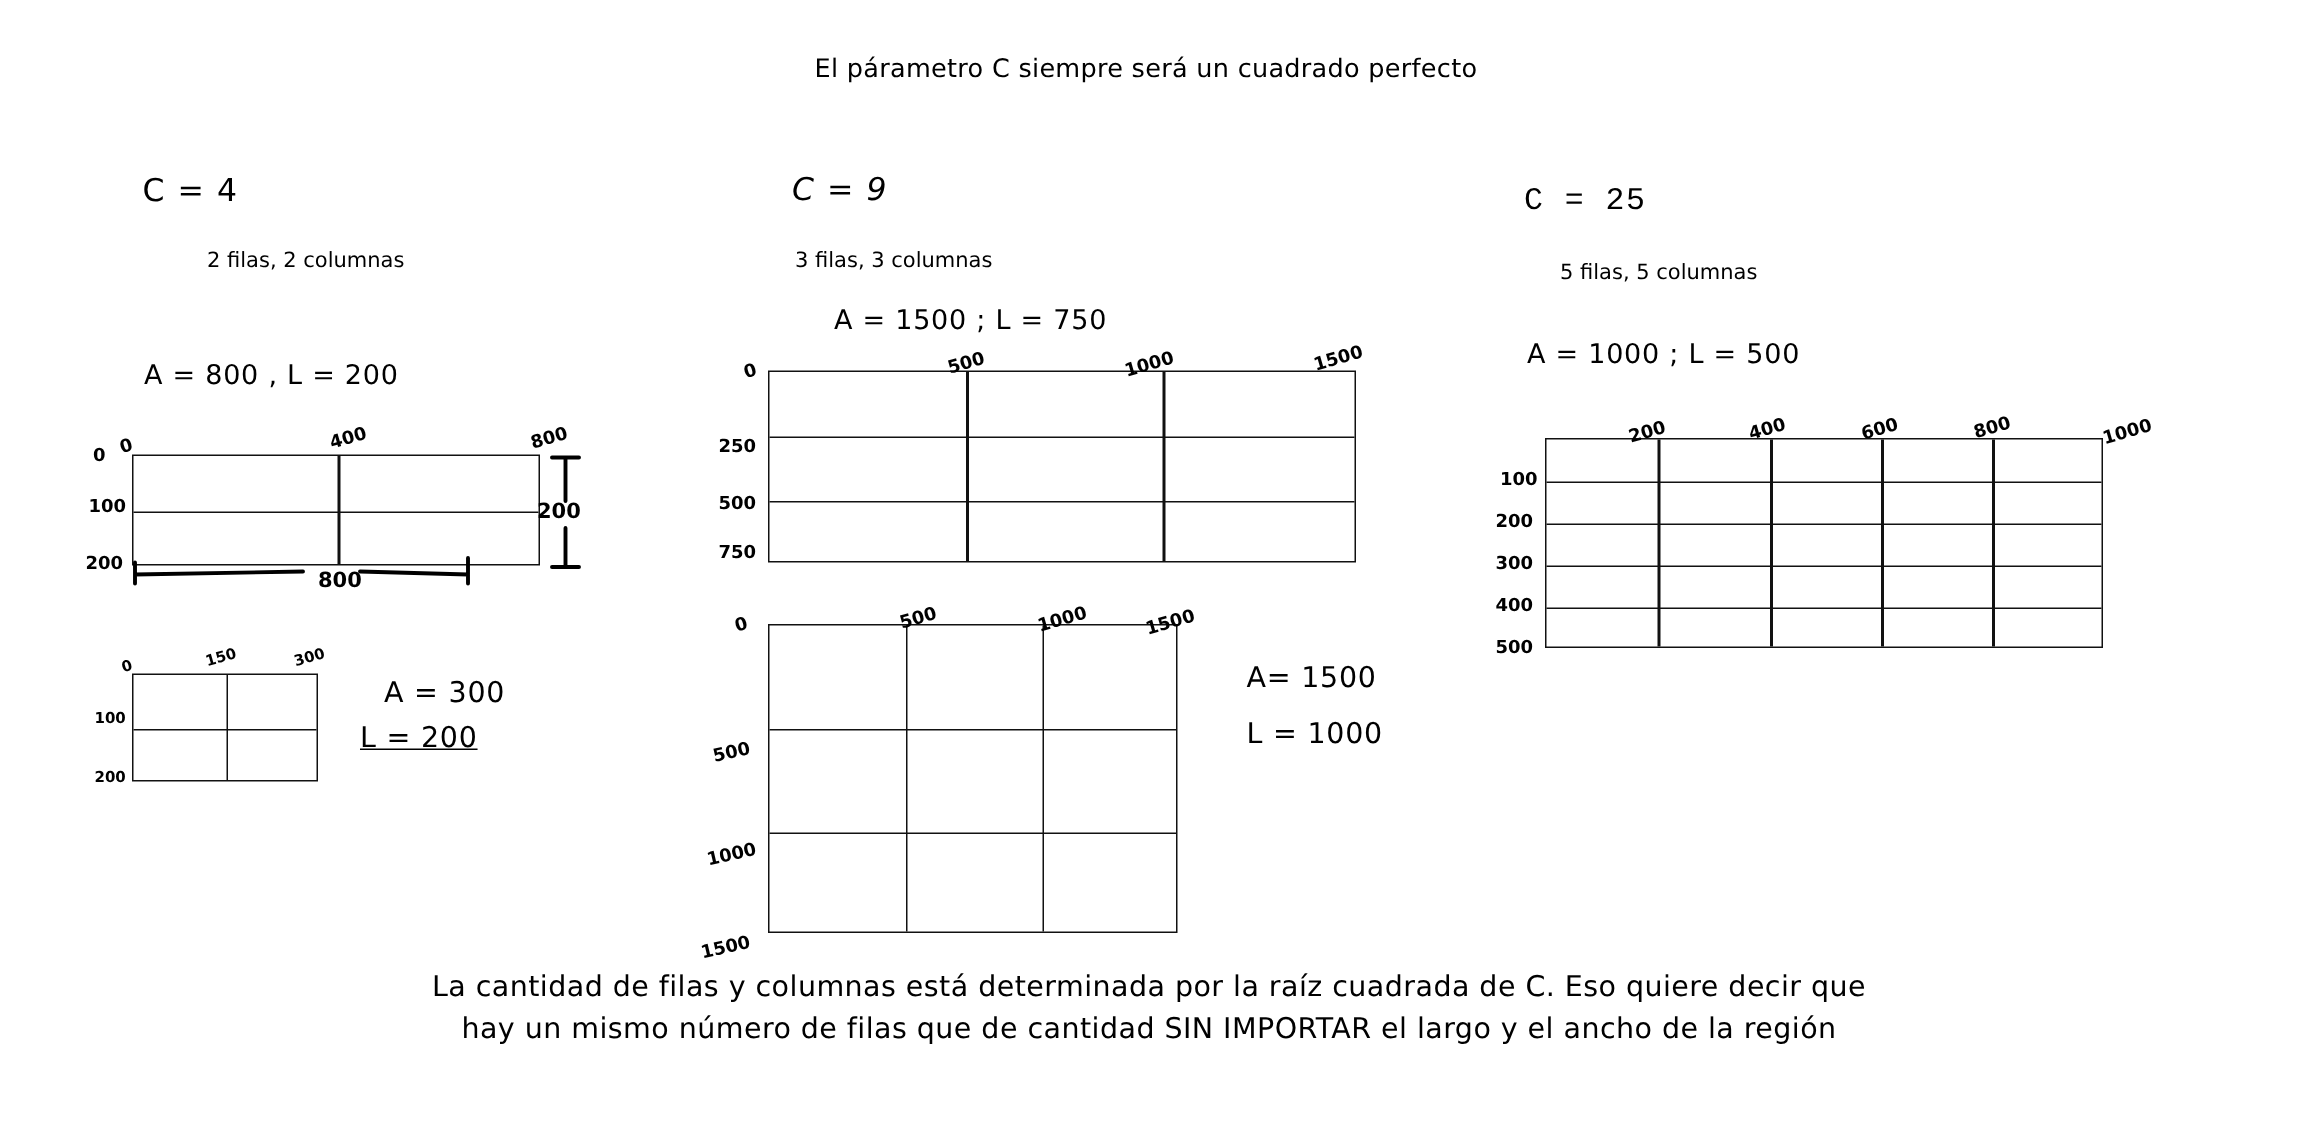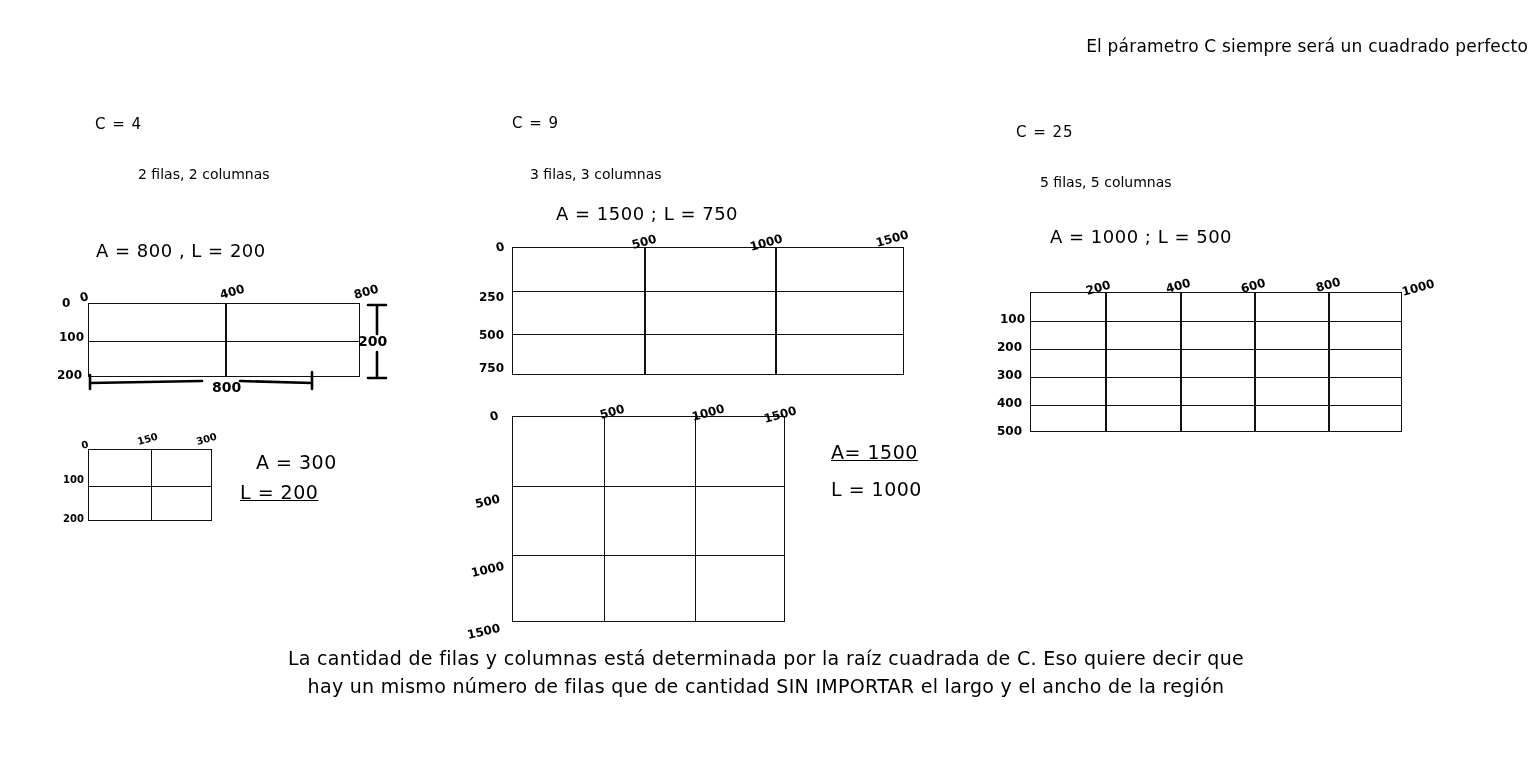"El párametro C siempre será" #title { text-align: right -> center }
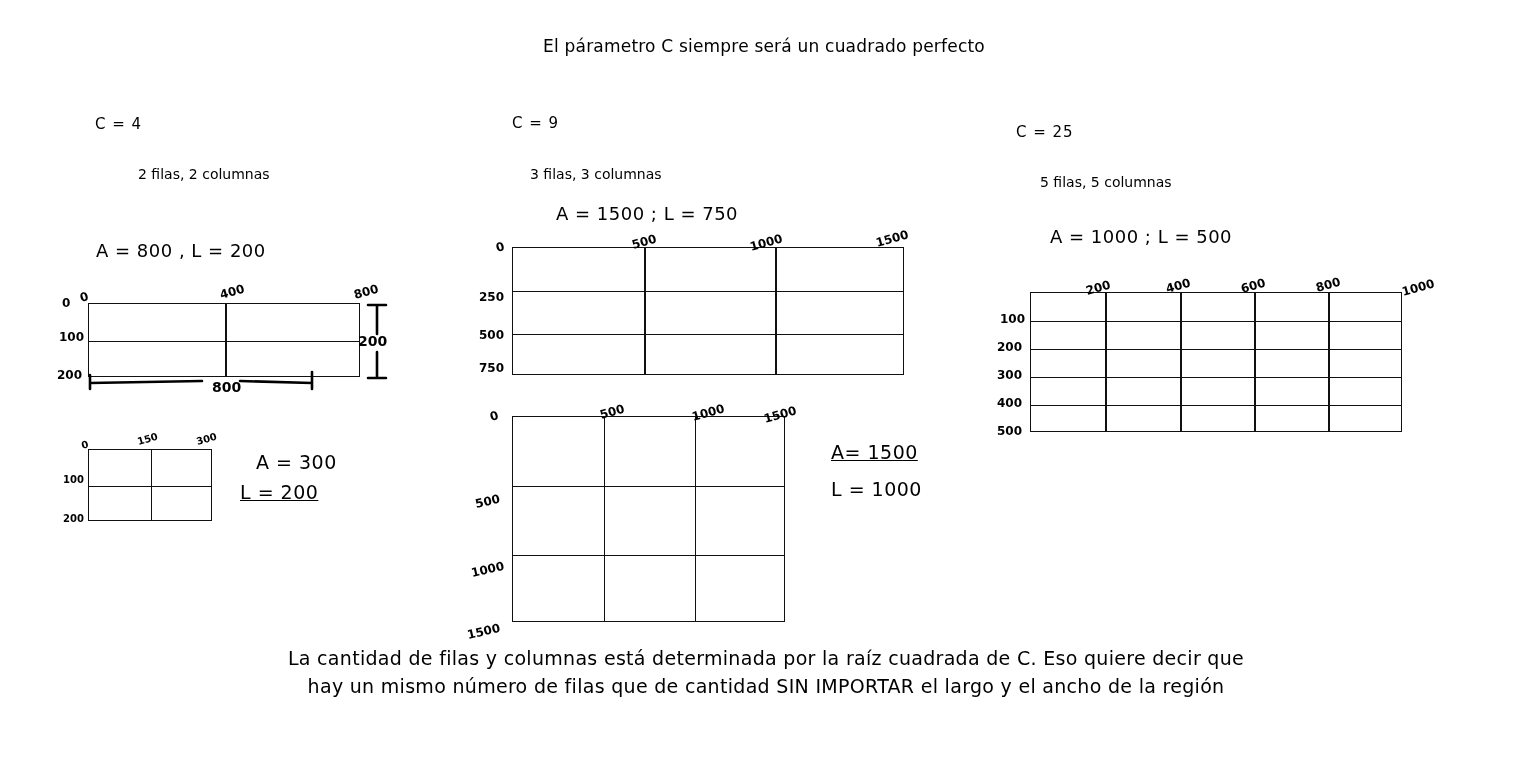"C = 4" .section-label { font-size: 15px -> 21px }
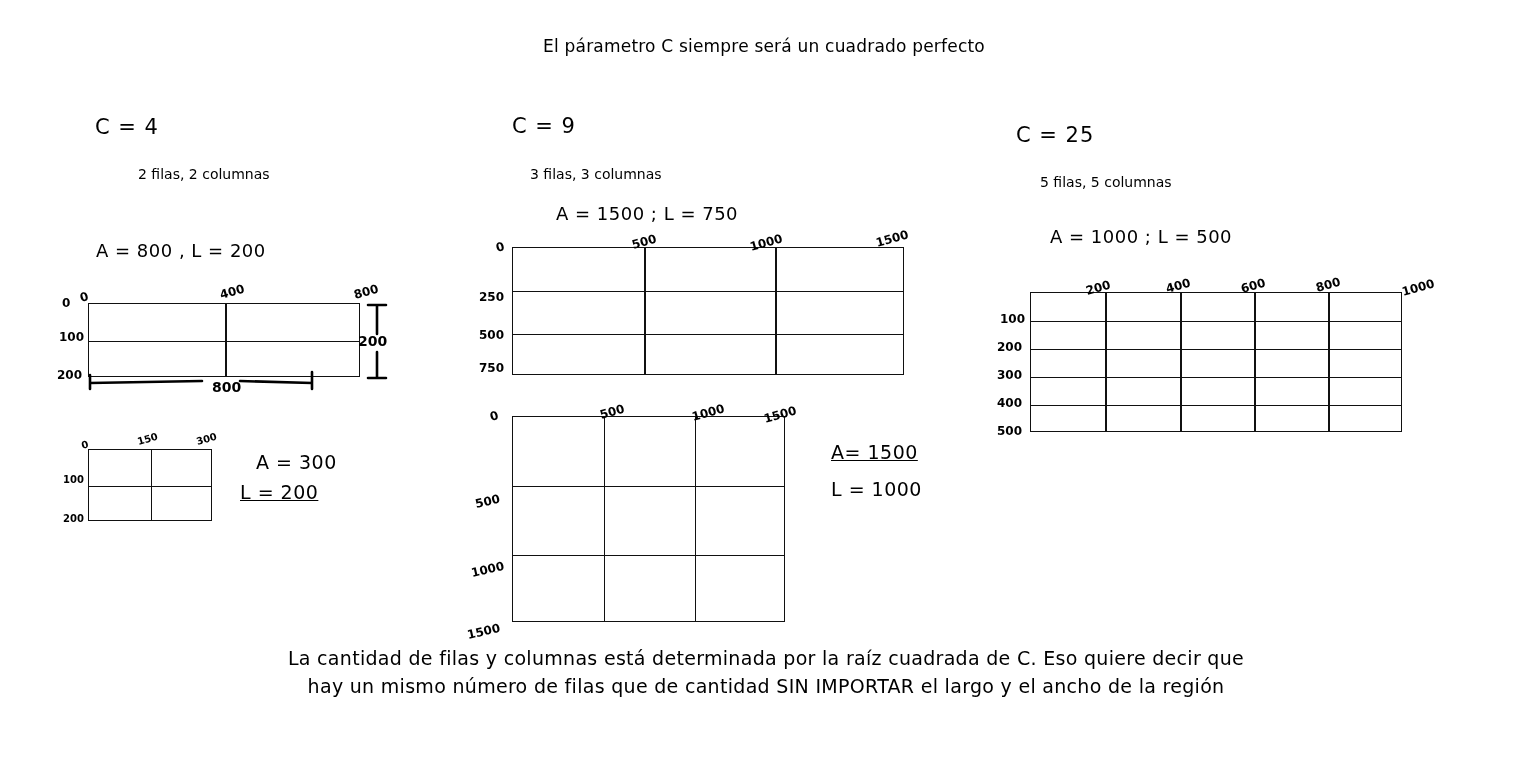"C = 9" div.abs { font-style: none -> italic; left: 512px -> 528px }
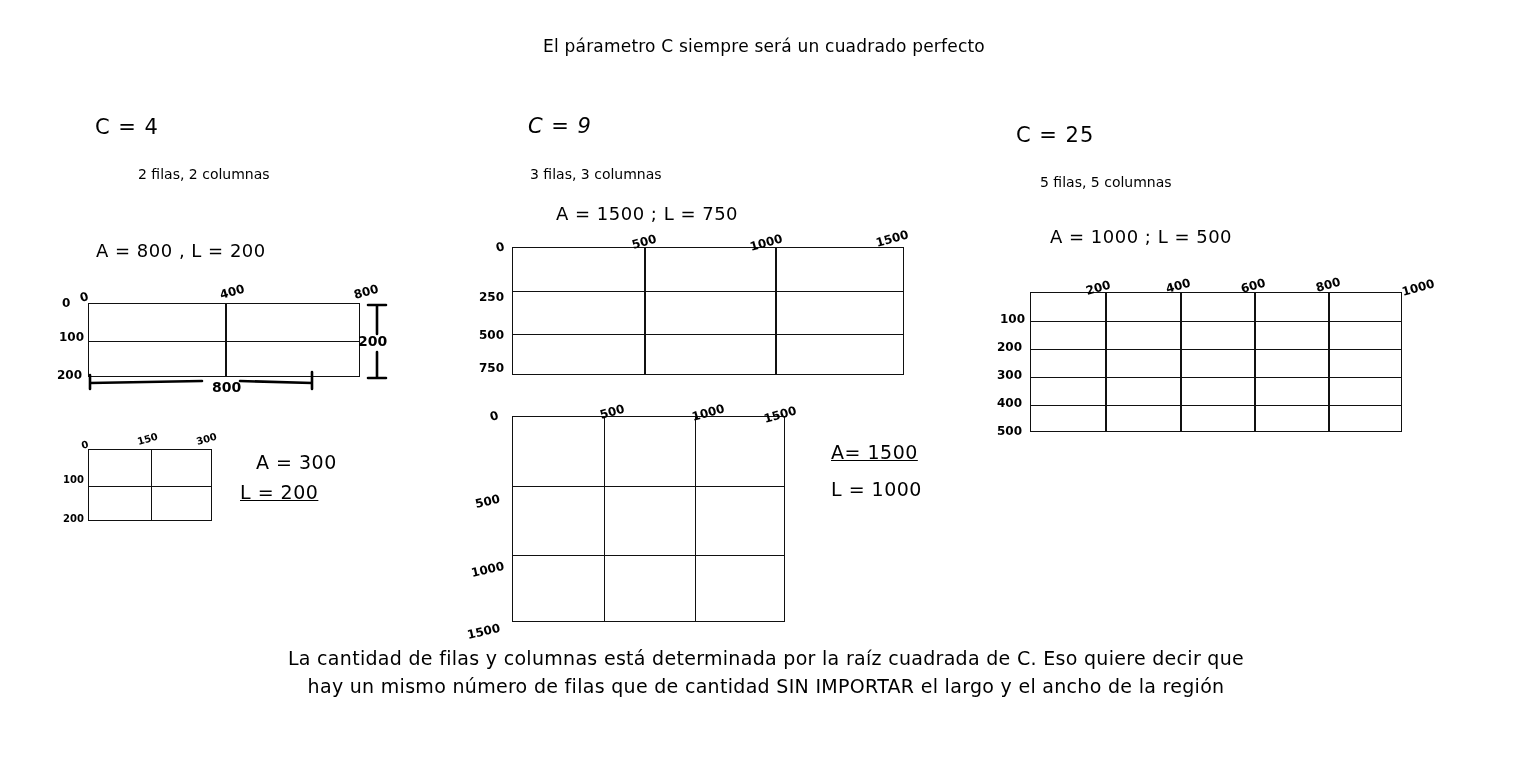"C = 25" div.abs { font-family: none -> Liberation Mono, monospace }
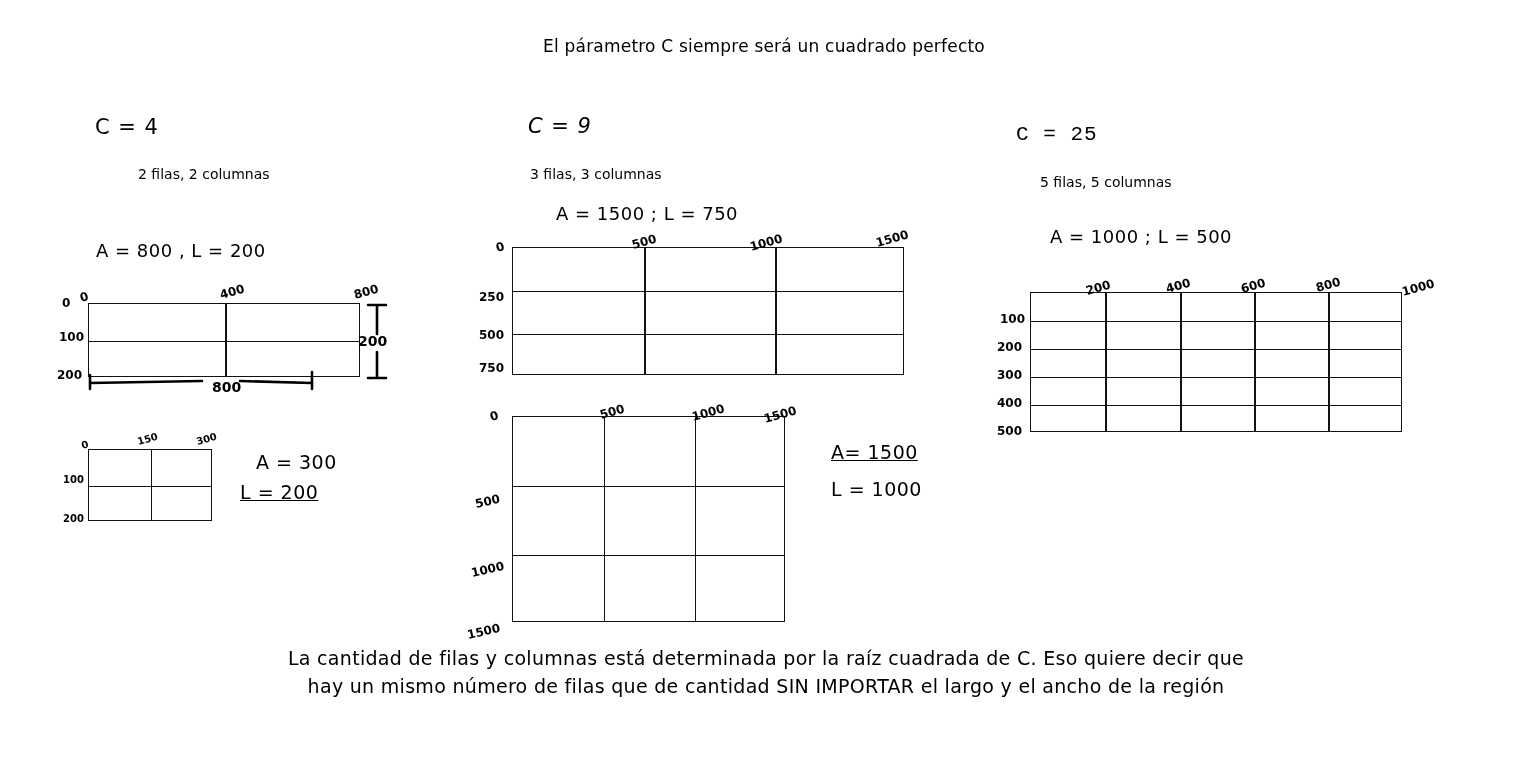"A = 1000 ; L" div.abs { margin-left: 32px -> none }
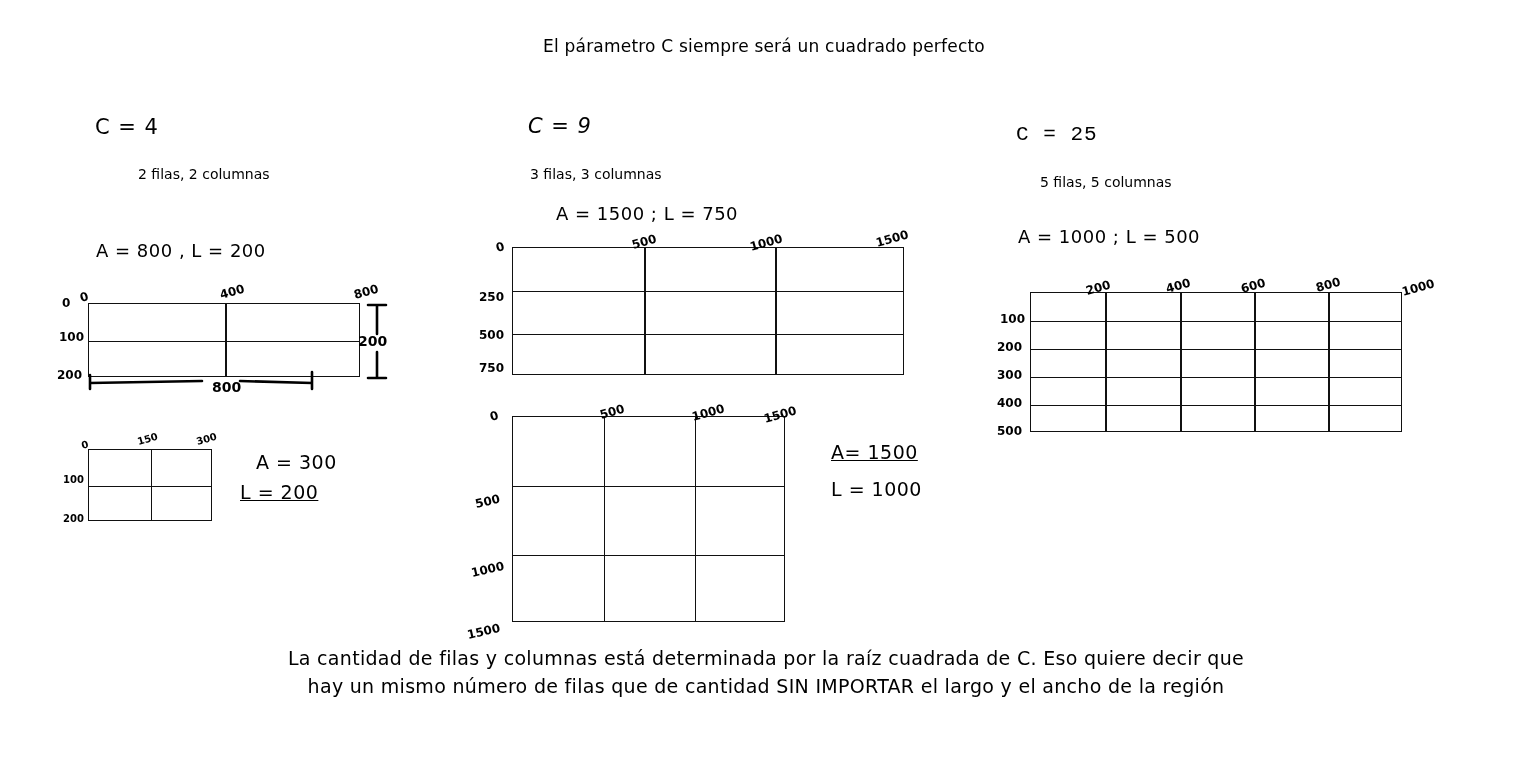"A= 1500" div.abs { text-decoration: underline -> none }
